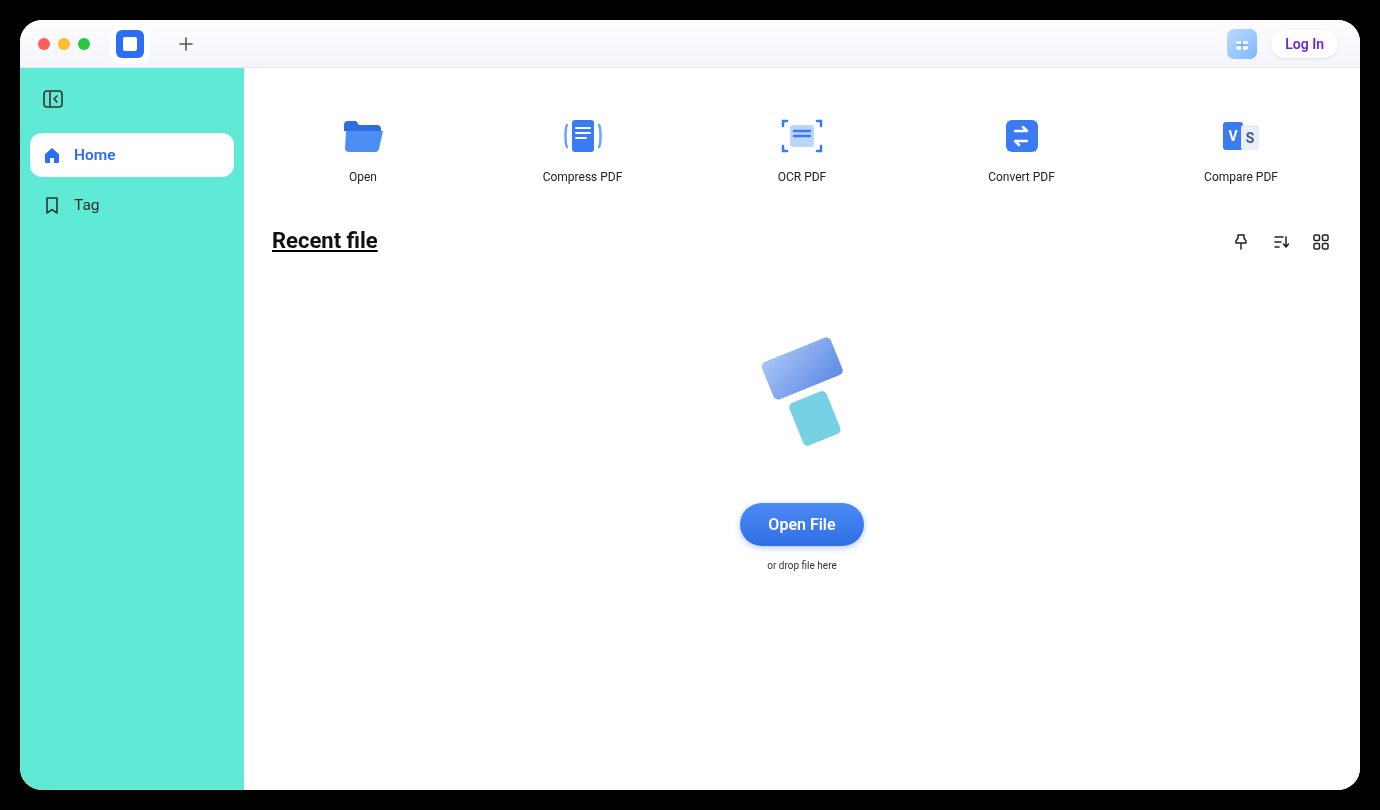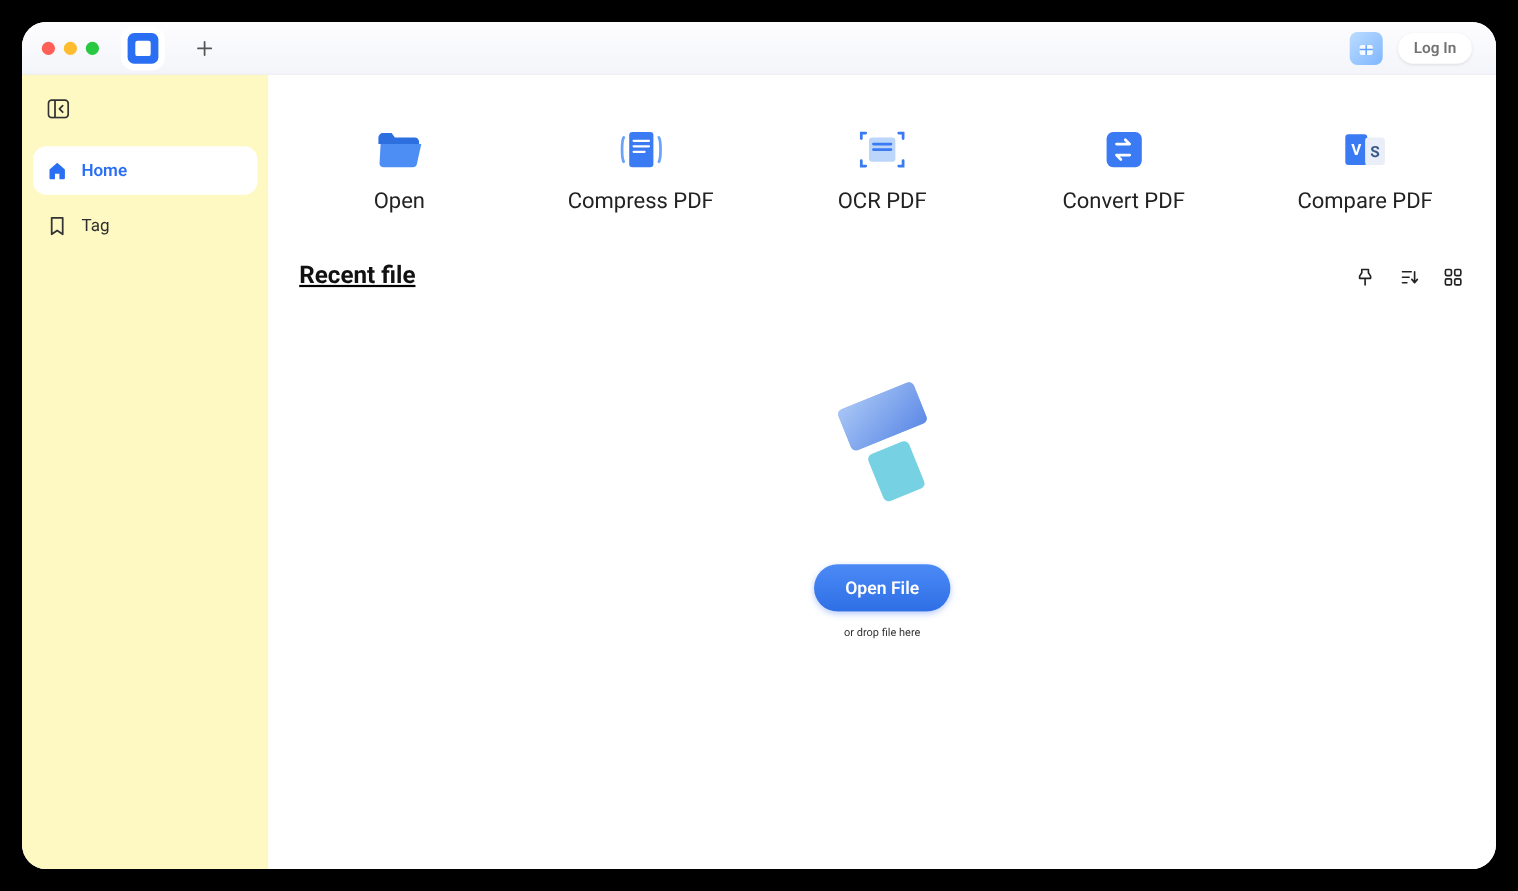"Log In" .login-btn { color: #737373 -> #6d28d9 }
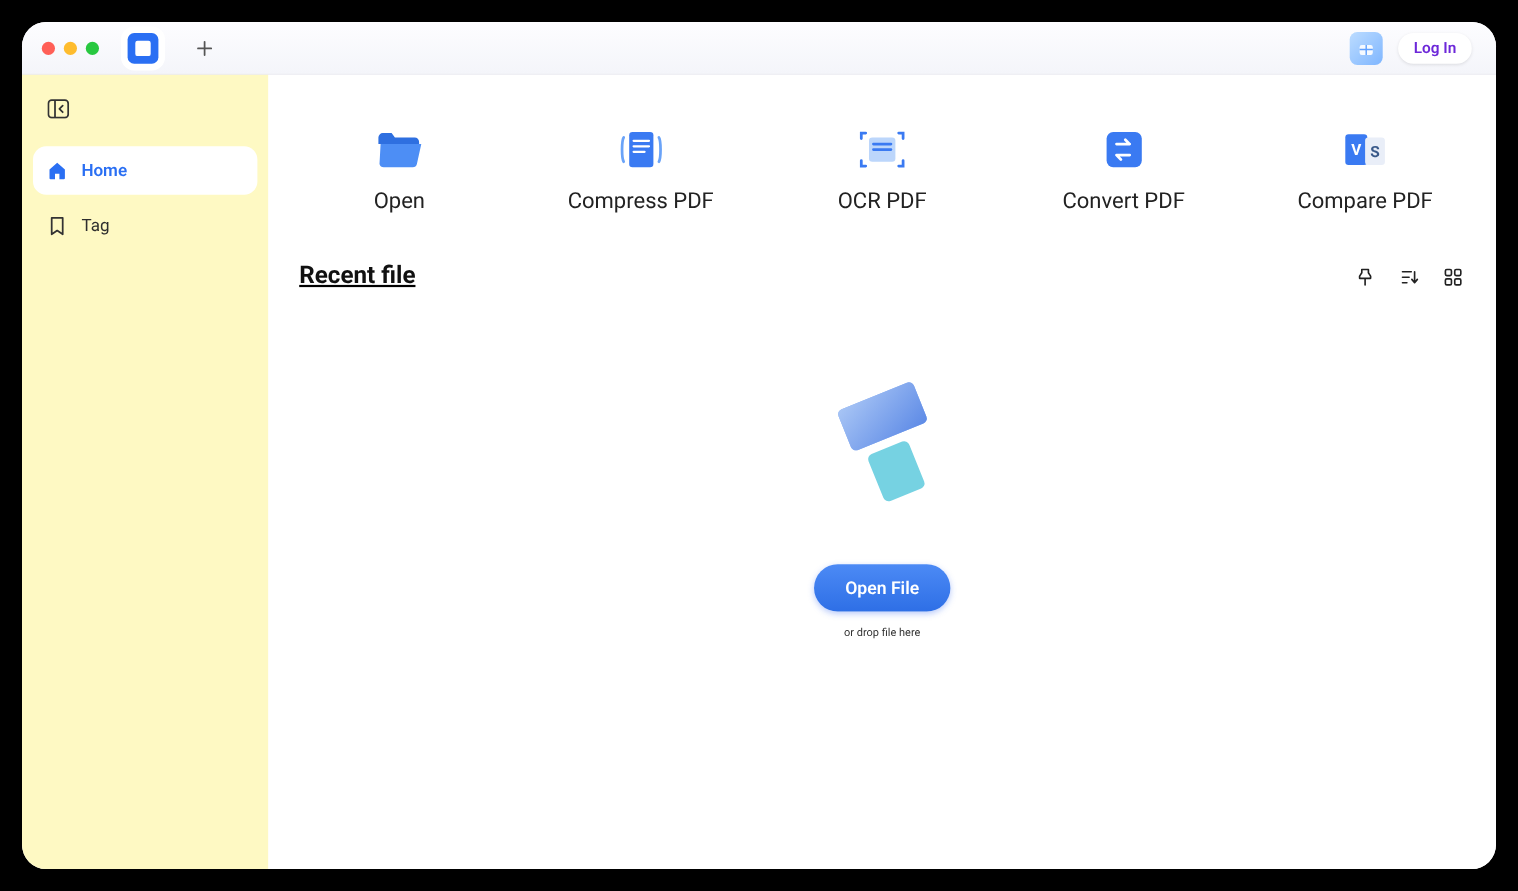"Home" .sidebar { background: #fef9c3 -> #5eead4 }
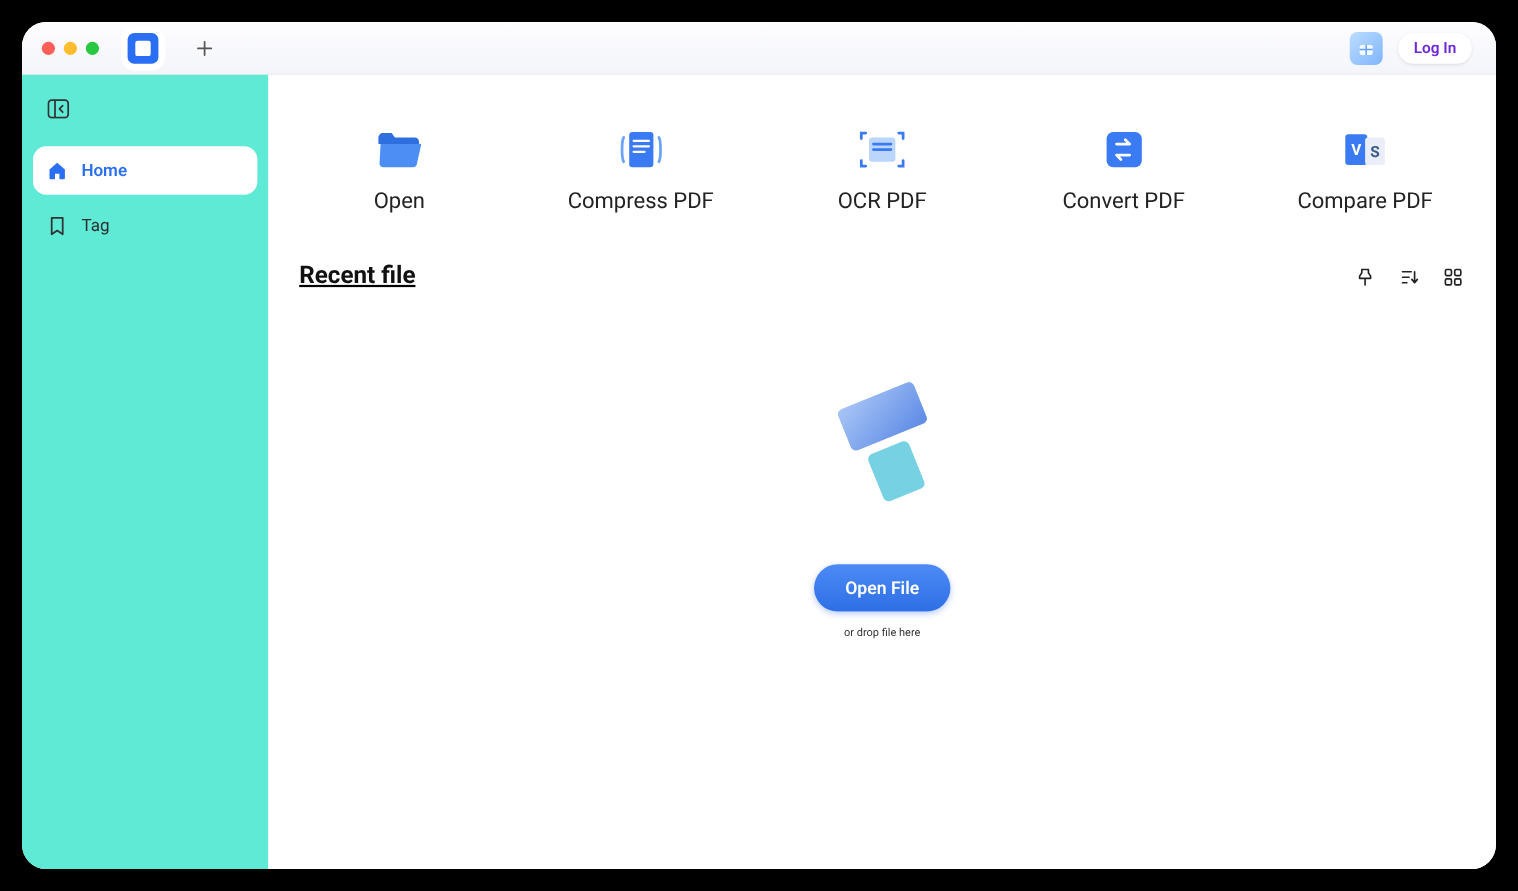"Open" .tool-label { font-size: 20px -> 12px }
